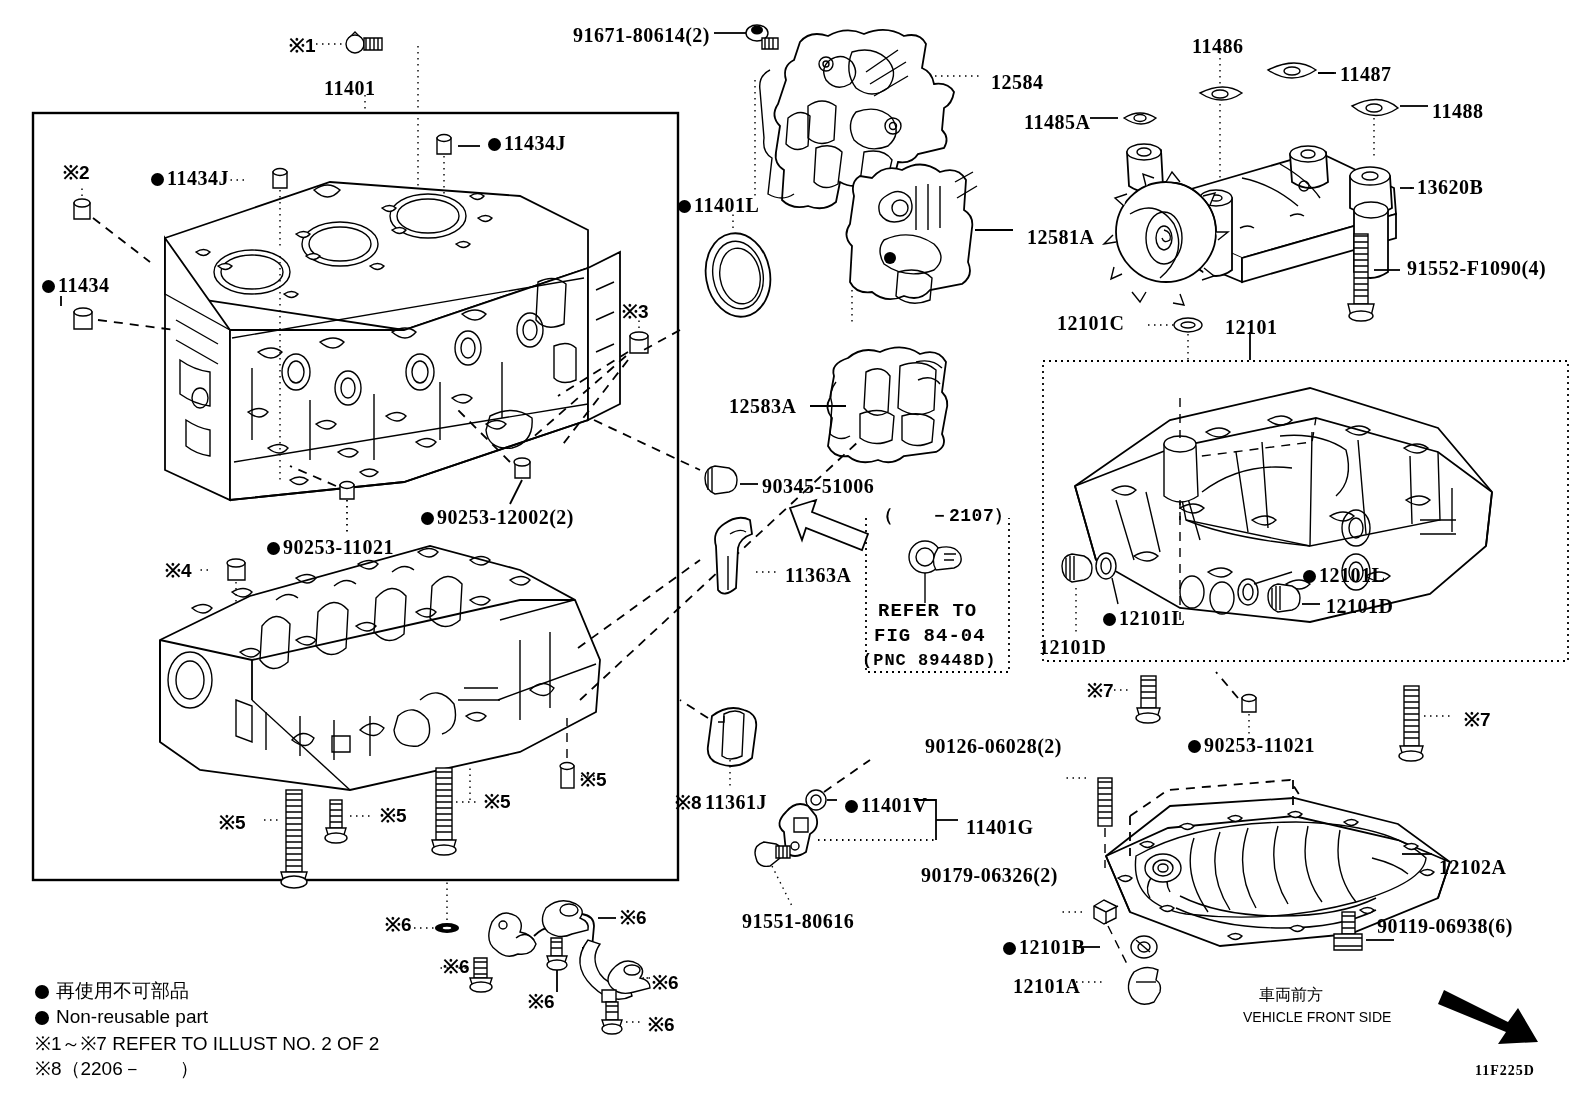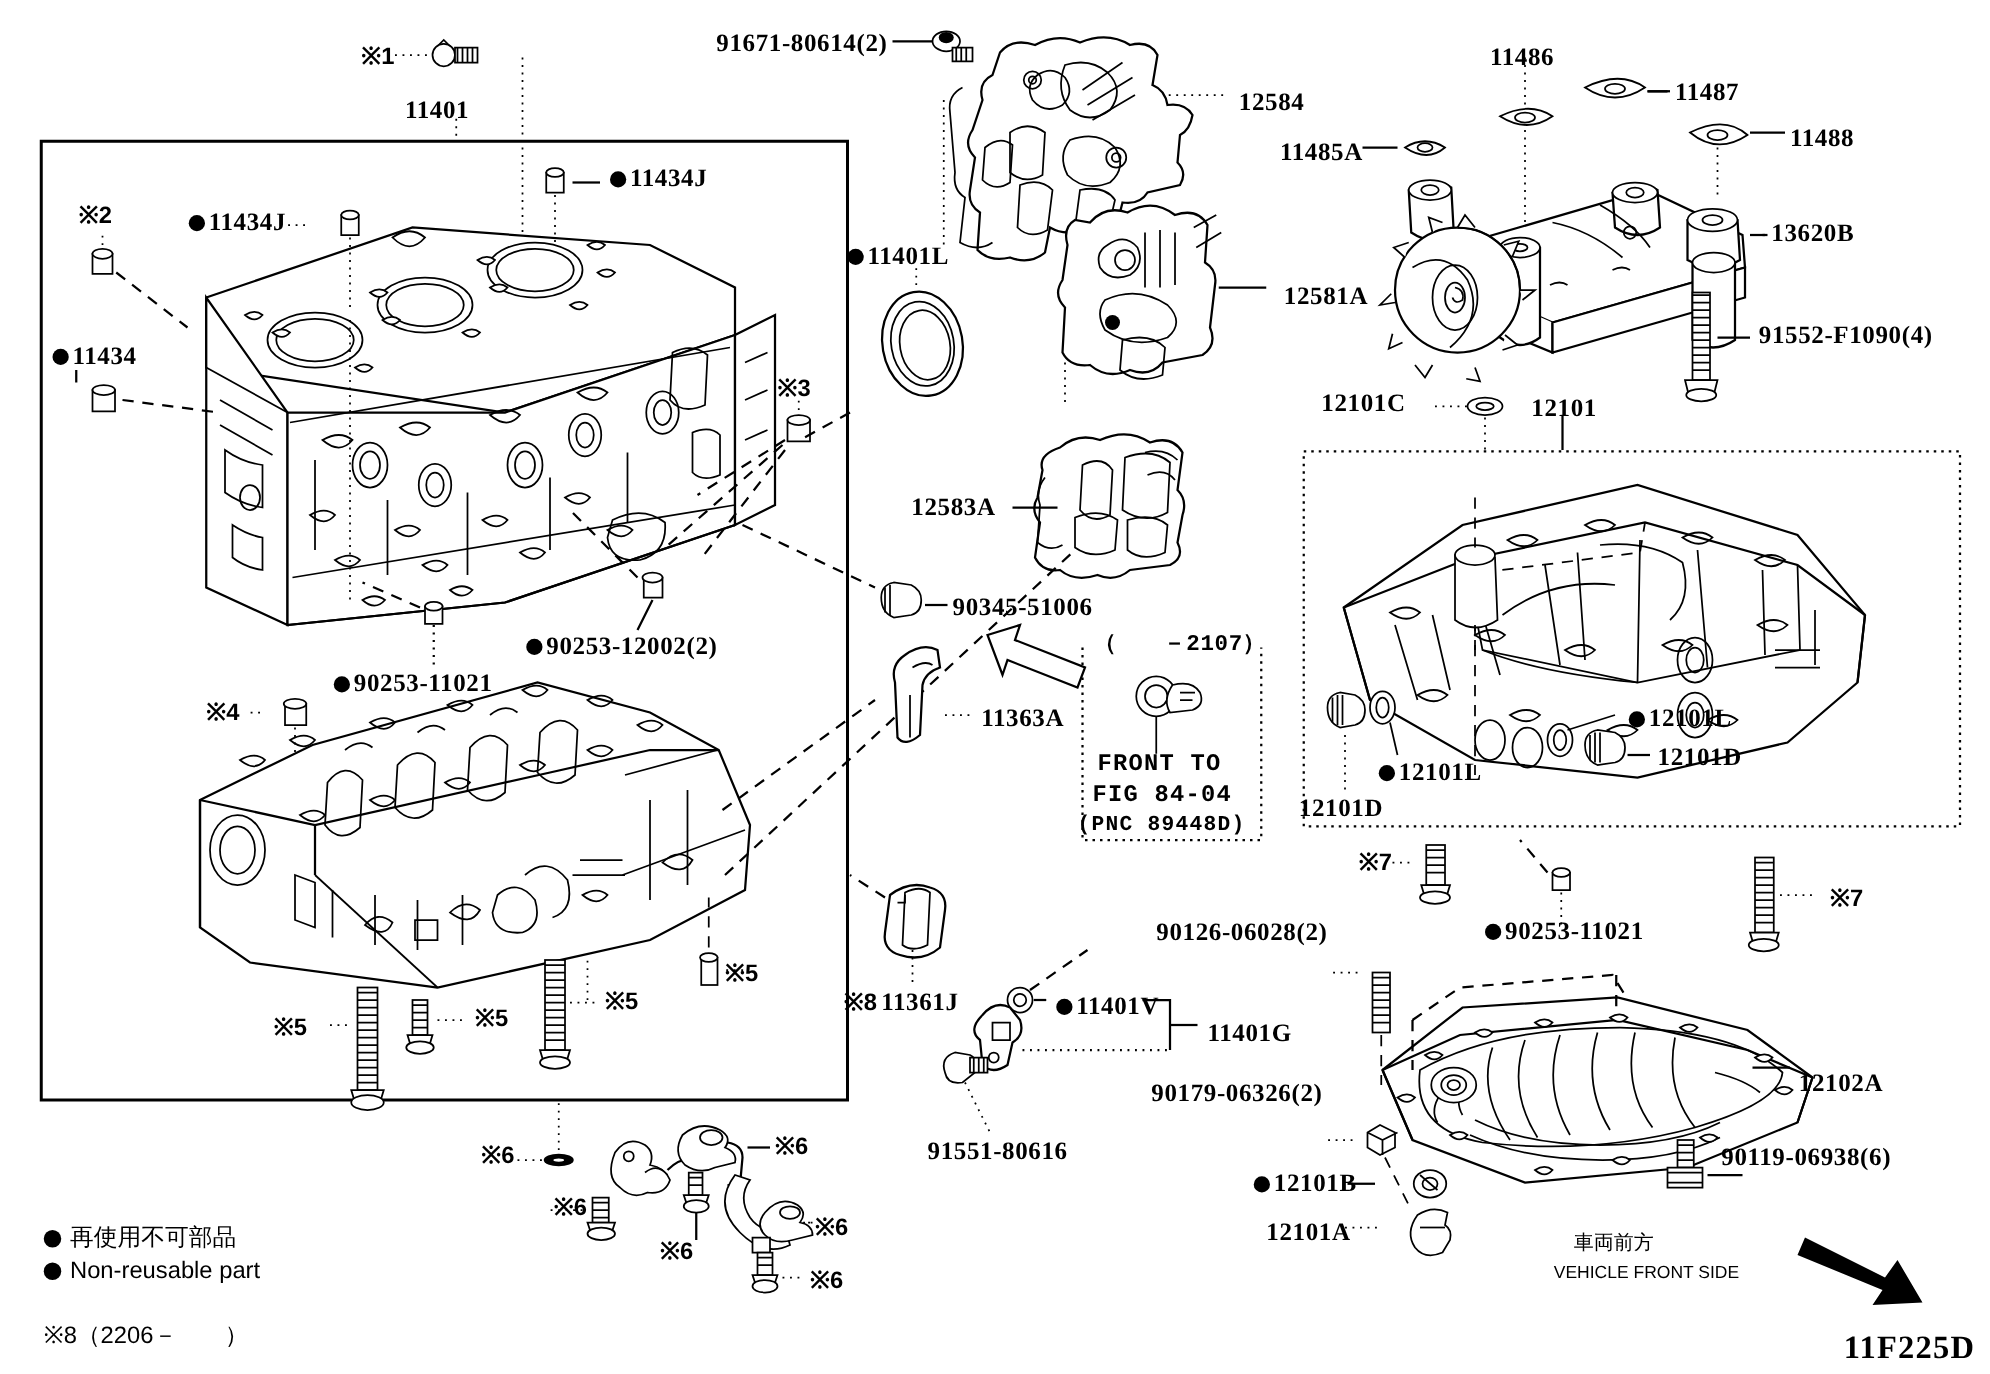"FRONT TO" div.lbl { text: FRONT -> REFER }
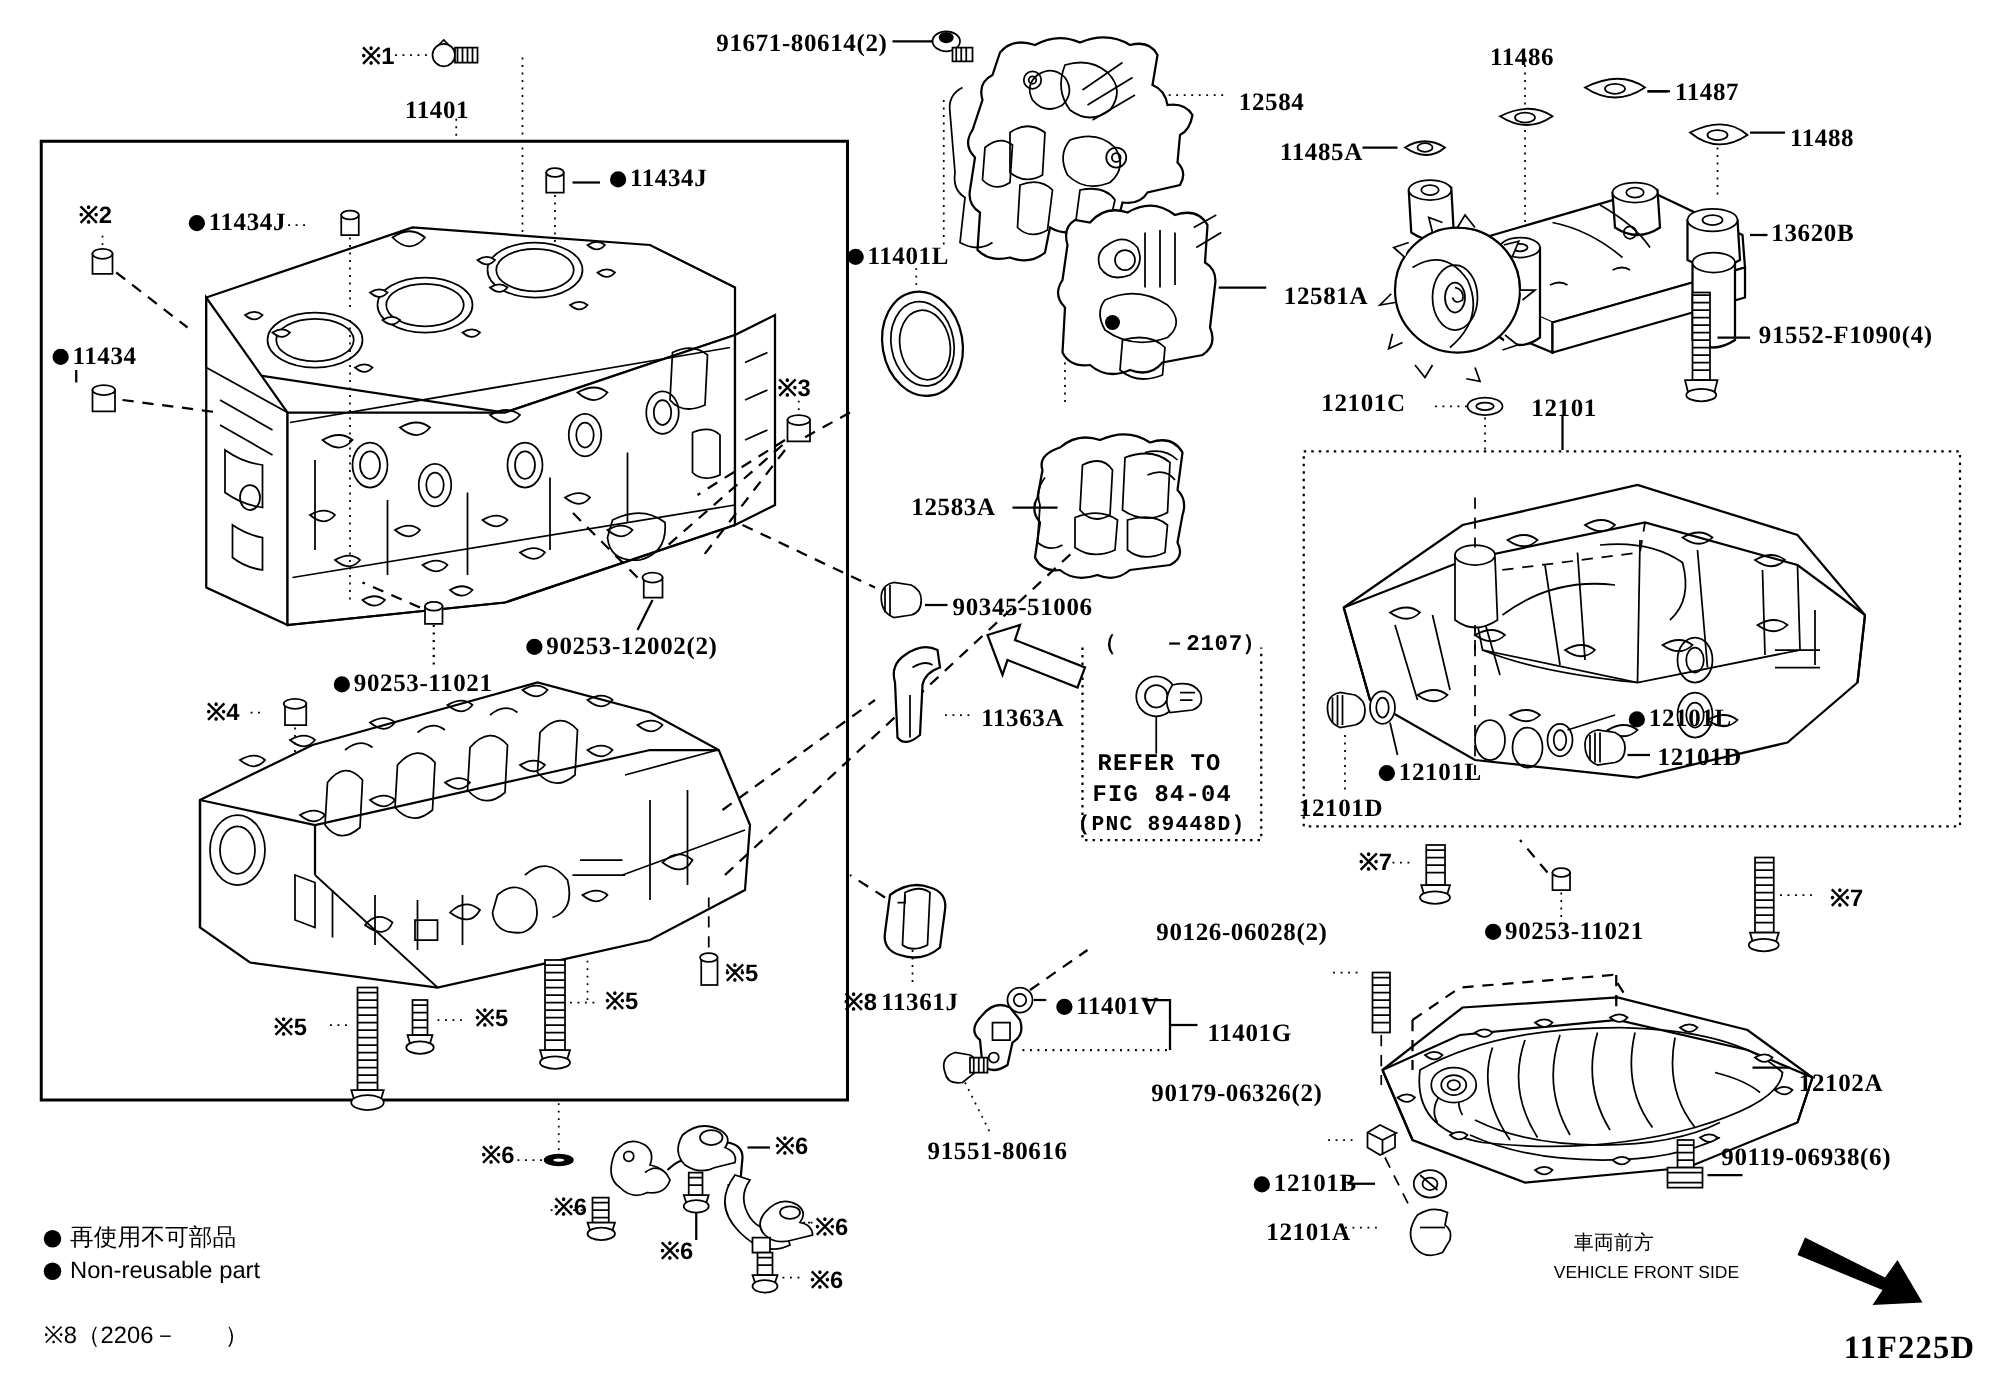"※1～※7 REFER TO ILLUST NO." div.legend { html: none -> <div>※1～※7 REFER TO ILLUST NO. 2 OF 2</div> }
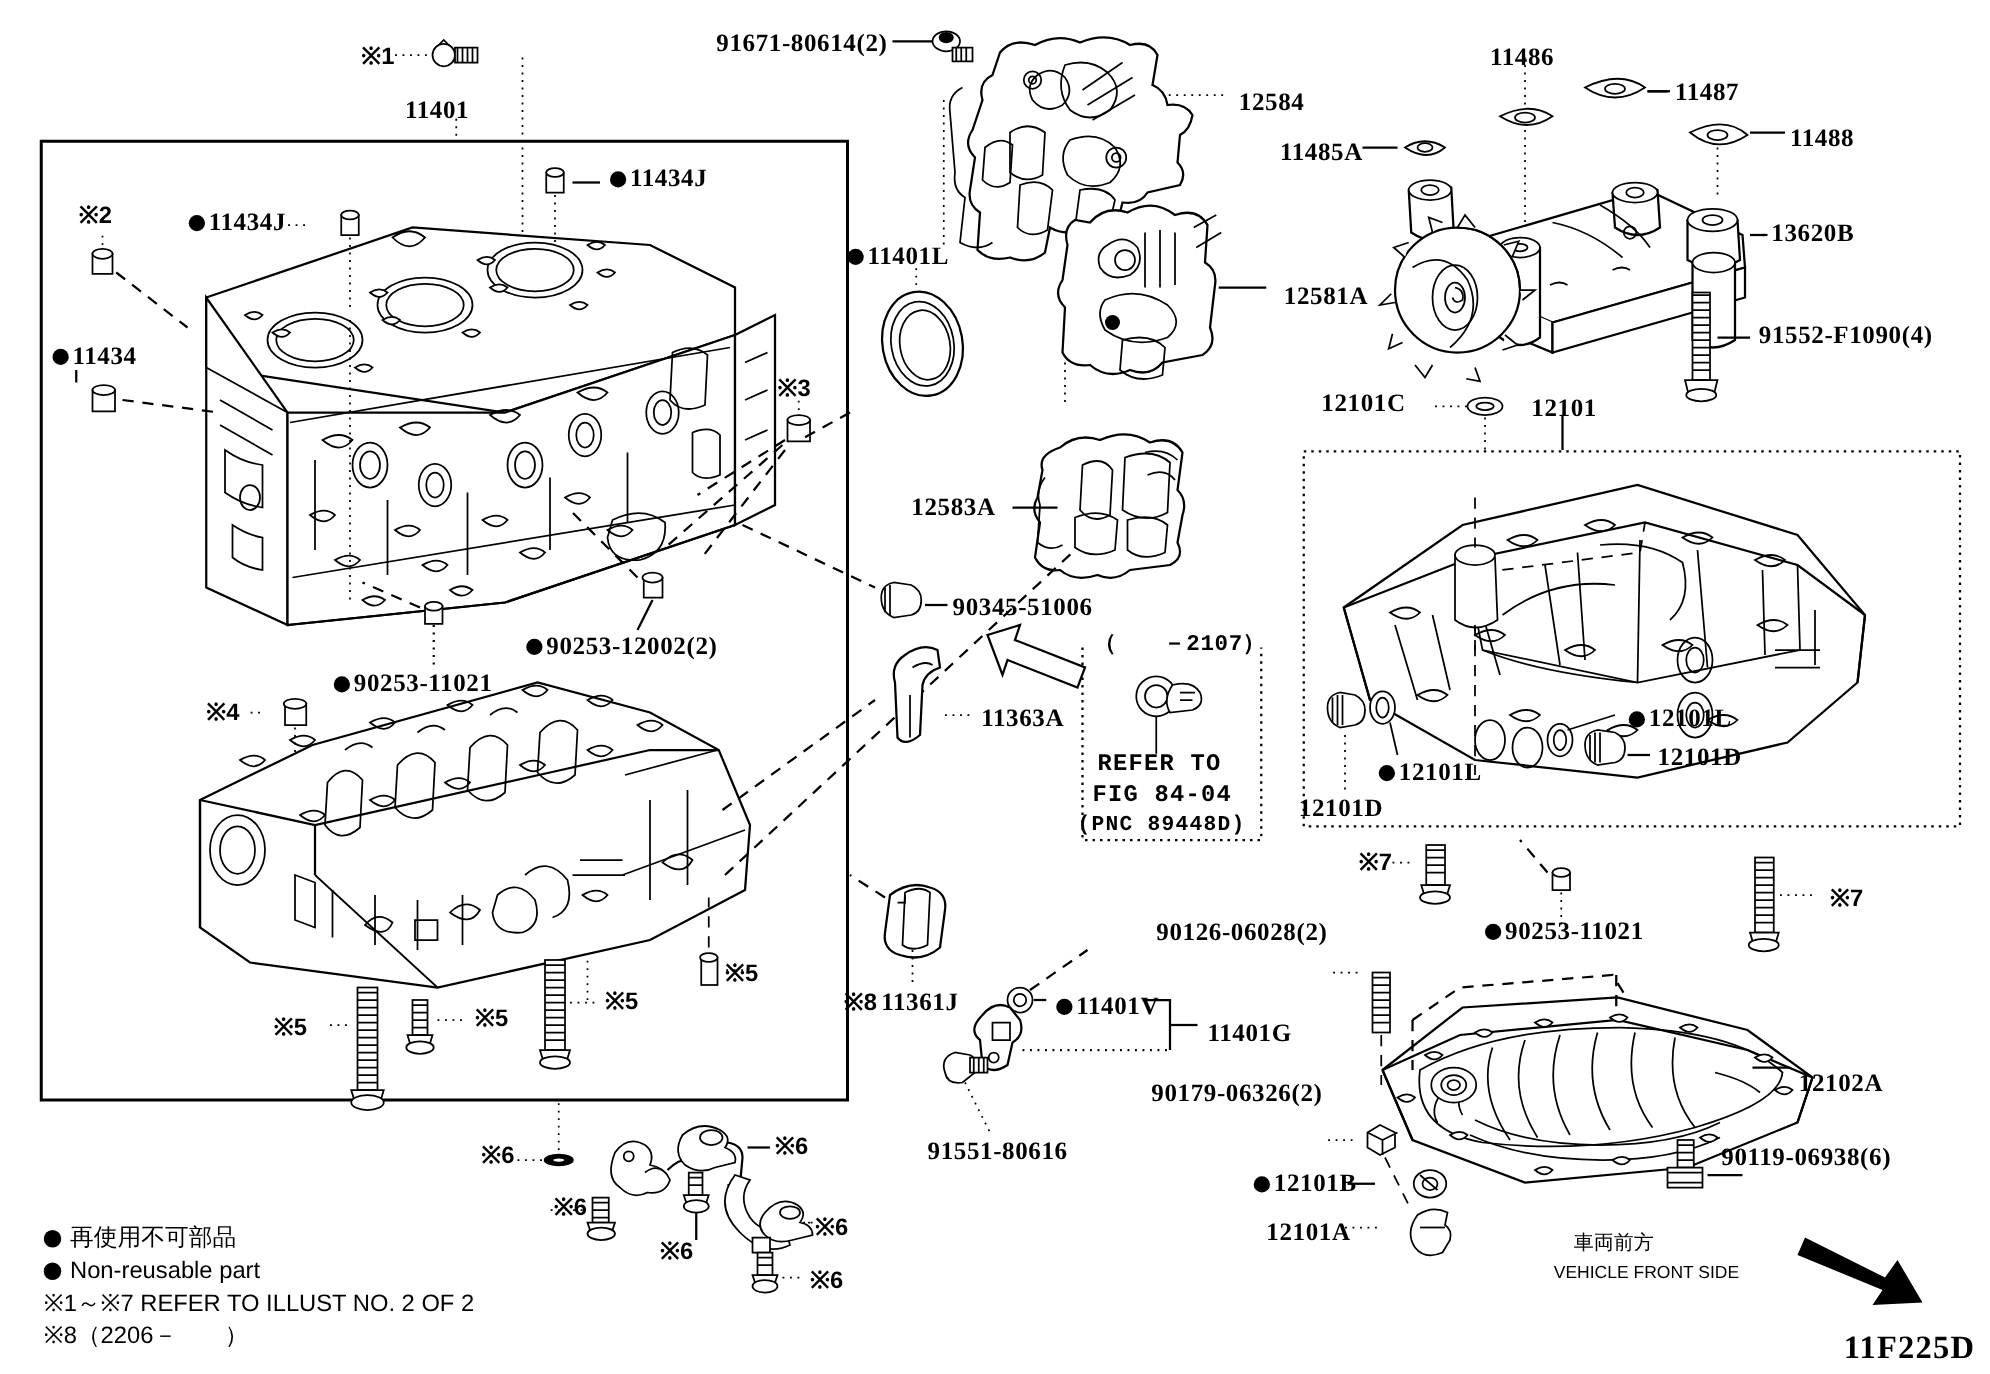"11F225D" .fignum { font-size: 26px -> 14px }
